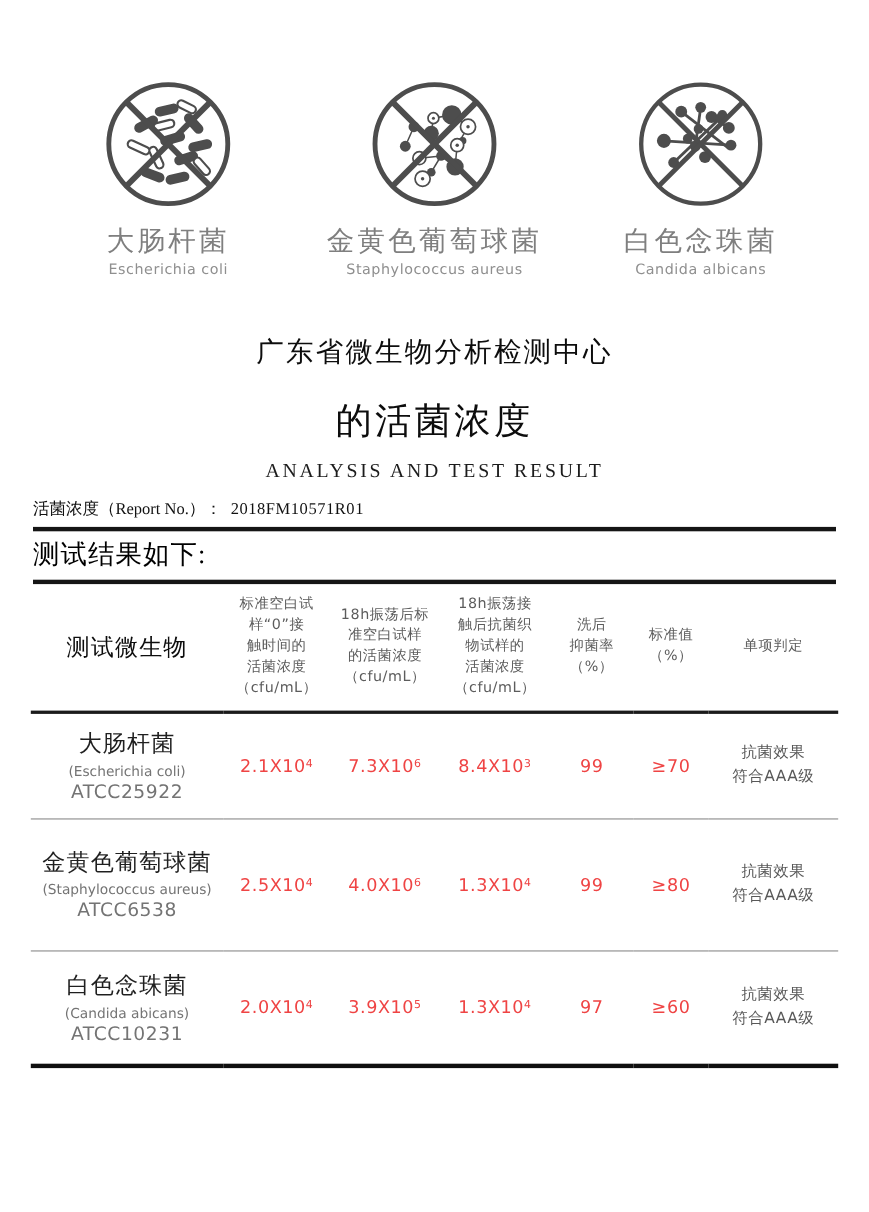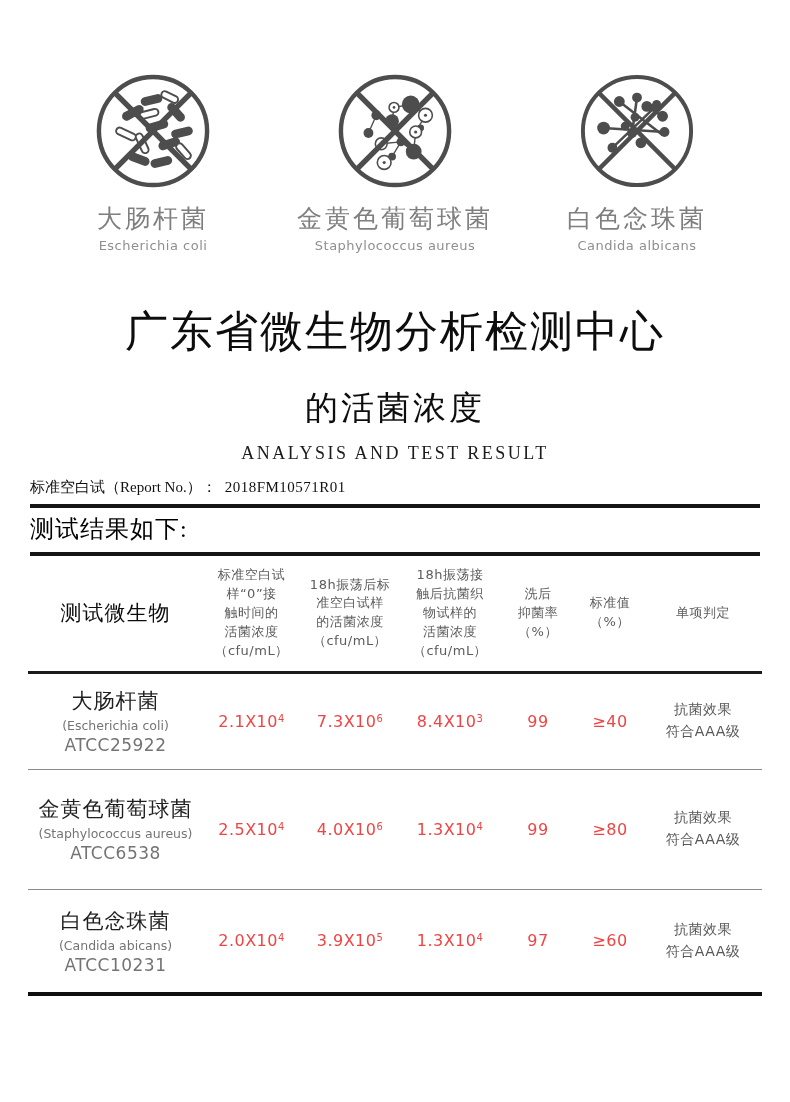"广东省微生物分析检测中心" .org-cn { font-size: 43px -> 25px }
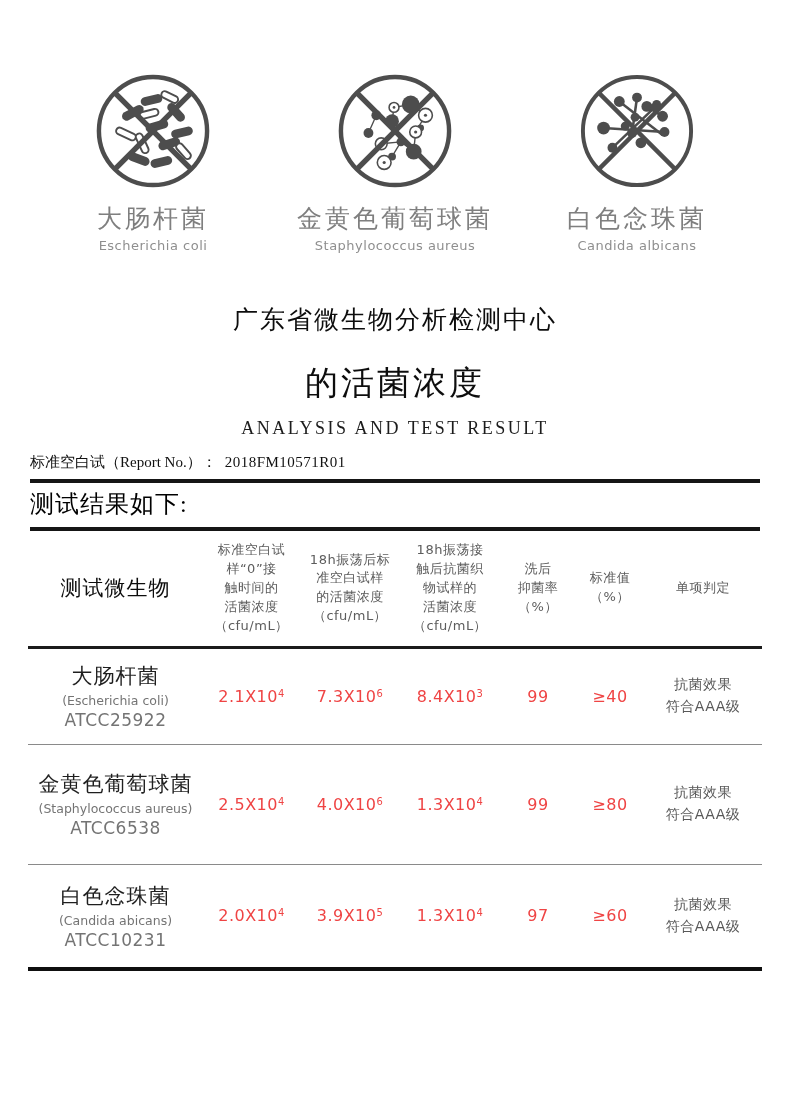"标准空白试（Report No.）：" span { text: 标准空白试 -> 活菌浓度 }
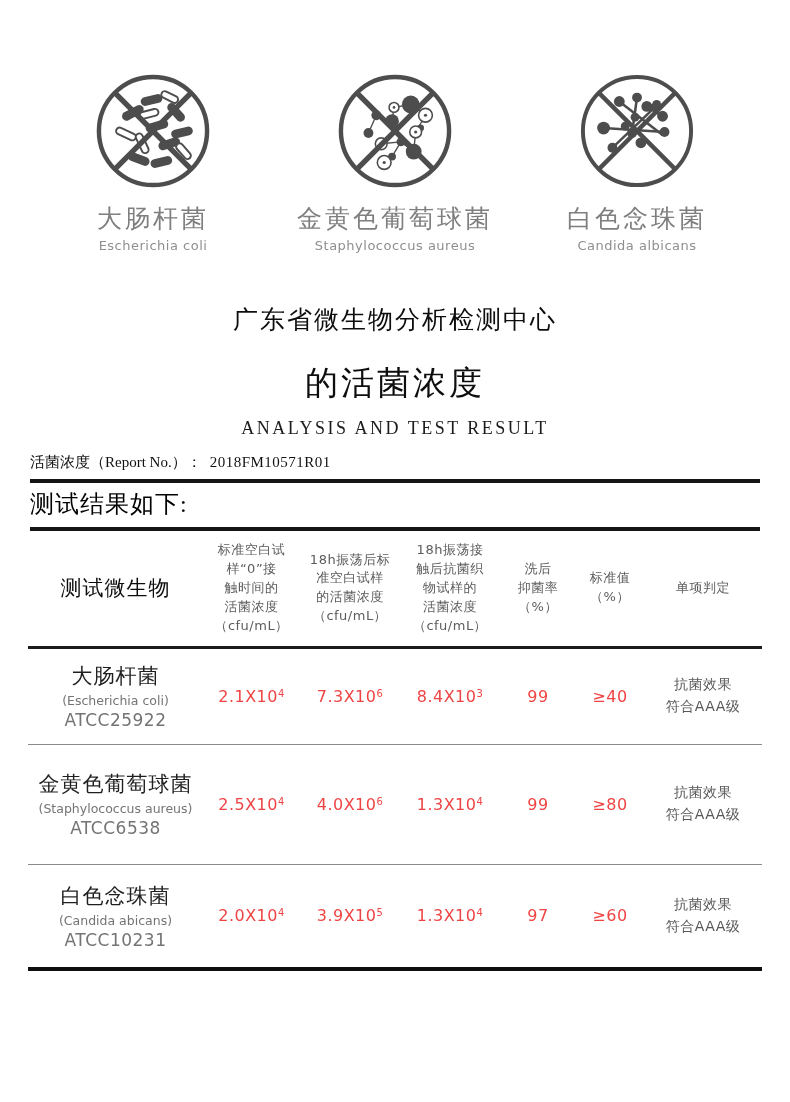"≥40" td.c-val { text: 40 -> 70 }
